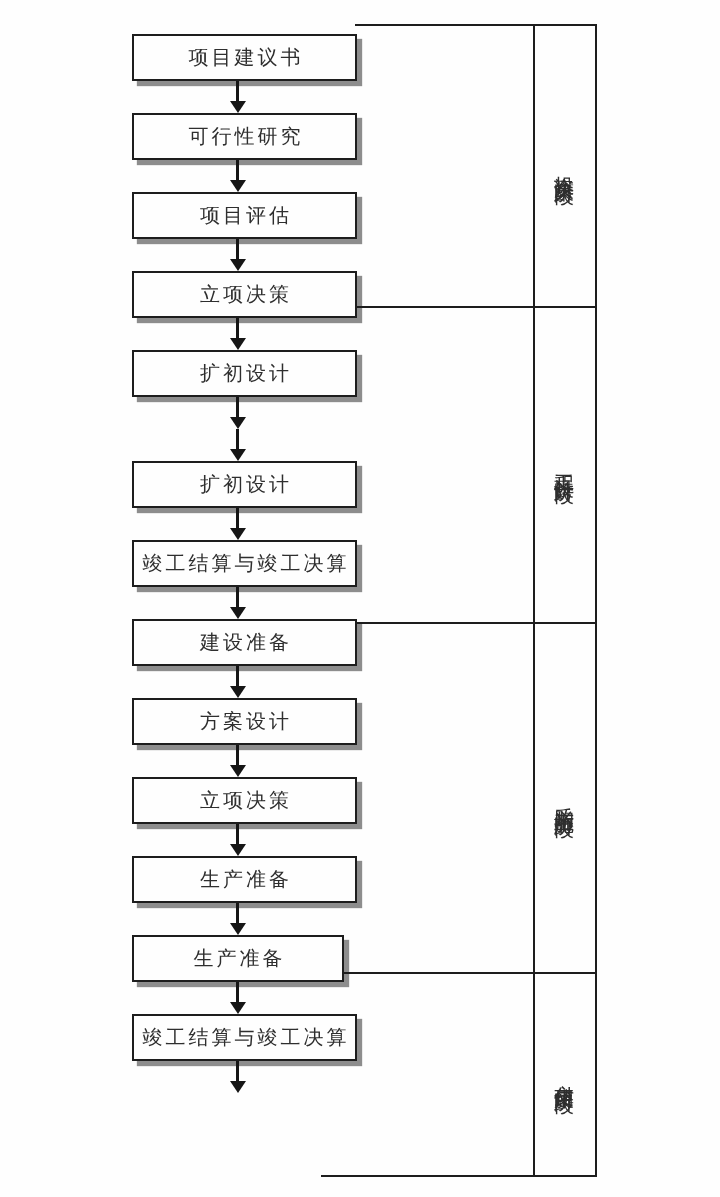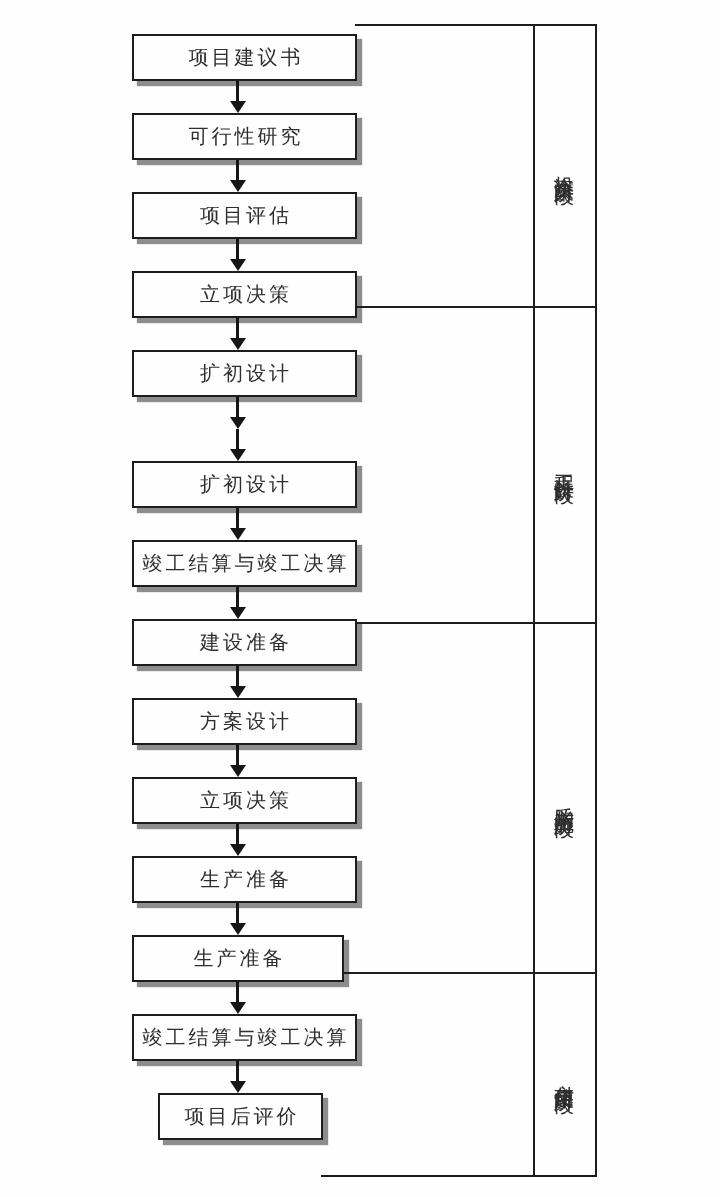"项目后评价" div.stepbox { html: <div> <span>项目后评价</span> </div> -> none }
